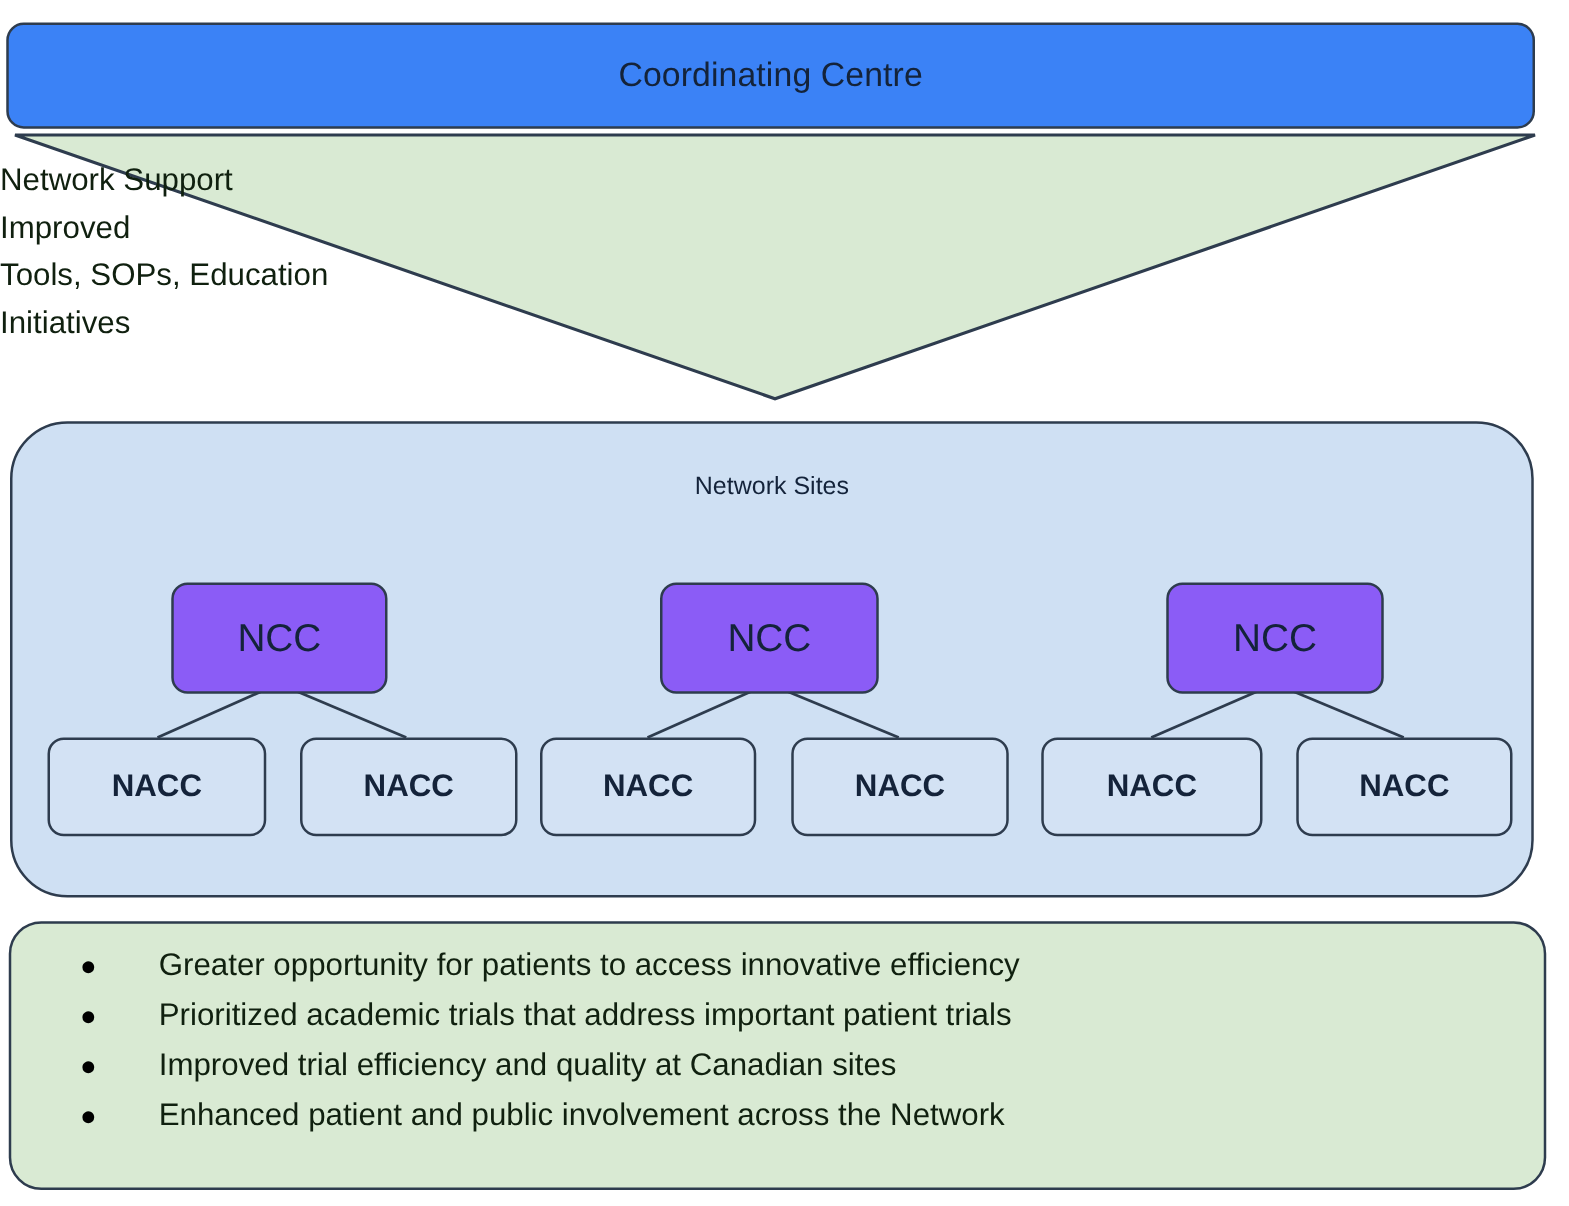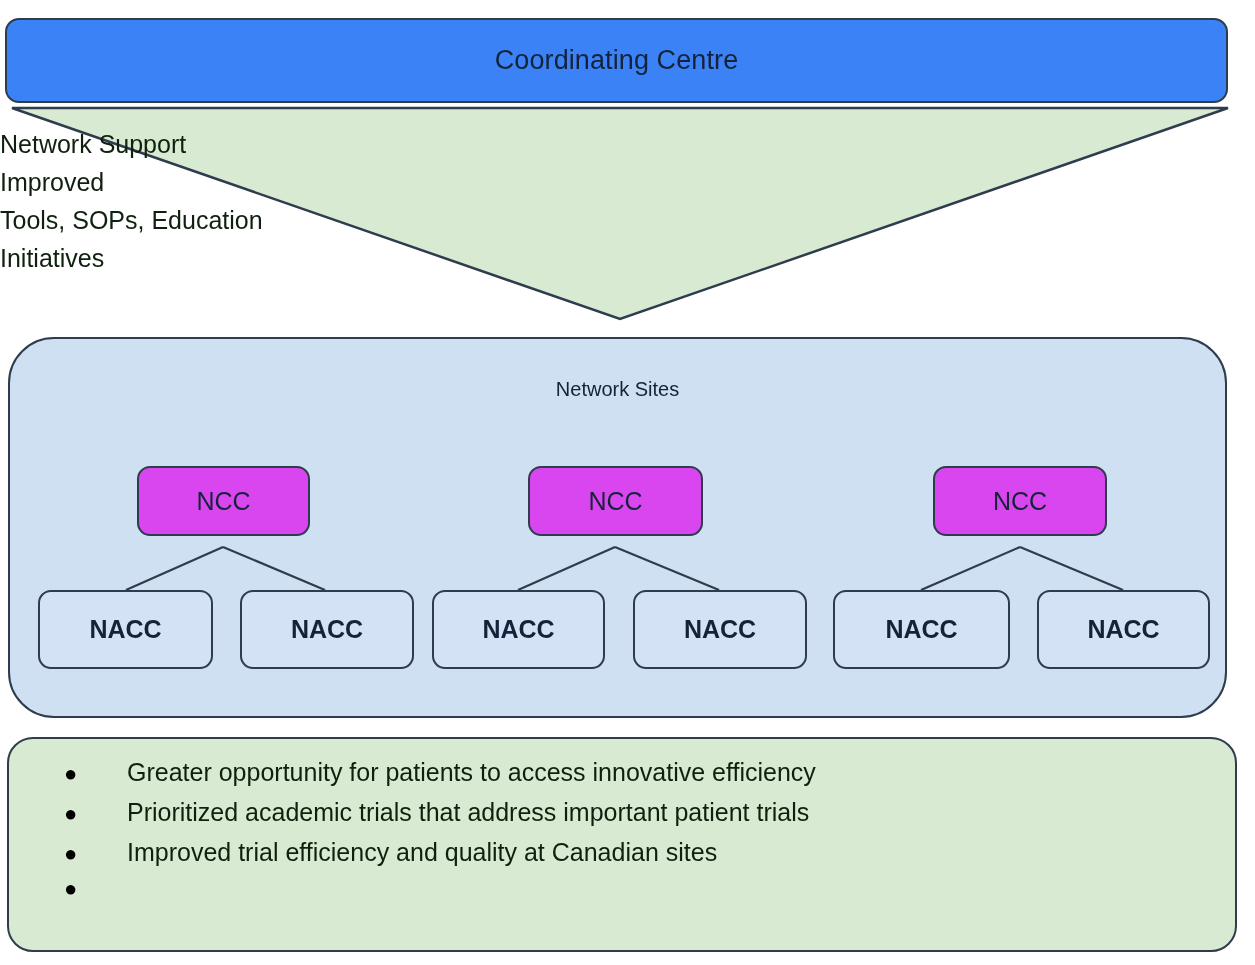"NCC" .ncc { background: #d946ef -> #8b5cf6; font-size: 25px -> 31px; height: 70px -> 89px }
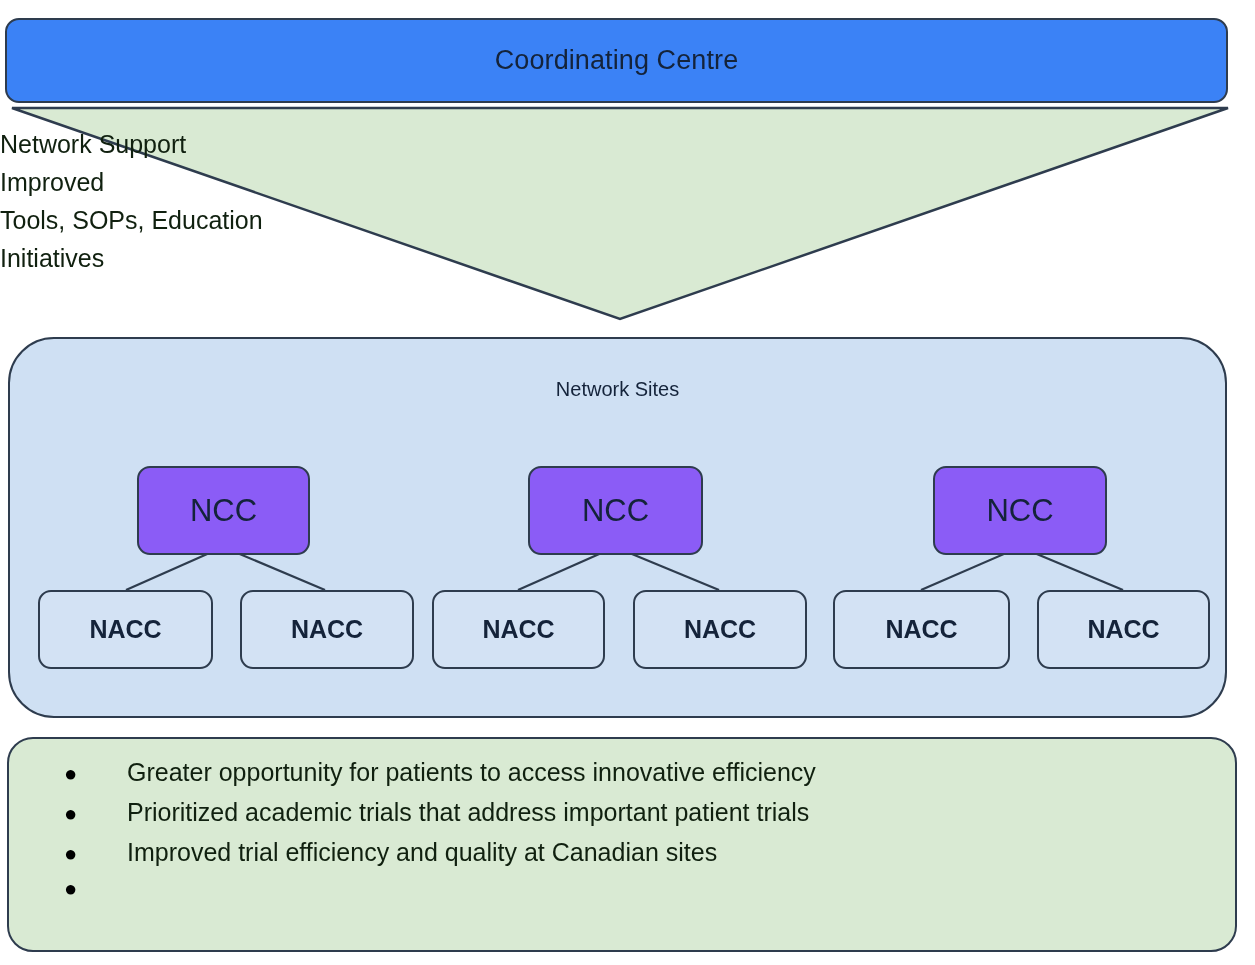"Enhanced patient and public involvement" span { html: none -> <span>Enhanced patient and public involvement across the Network</span> }
